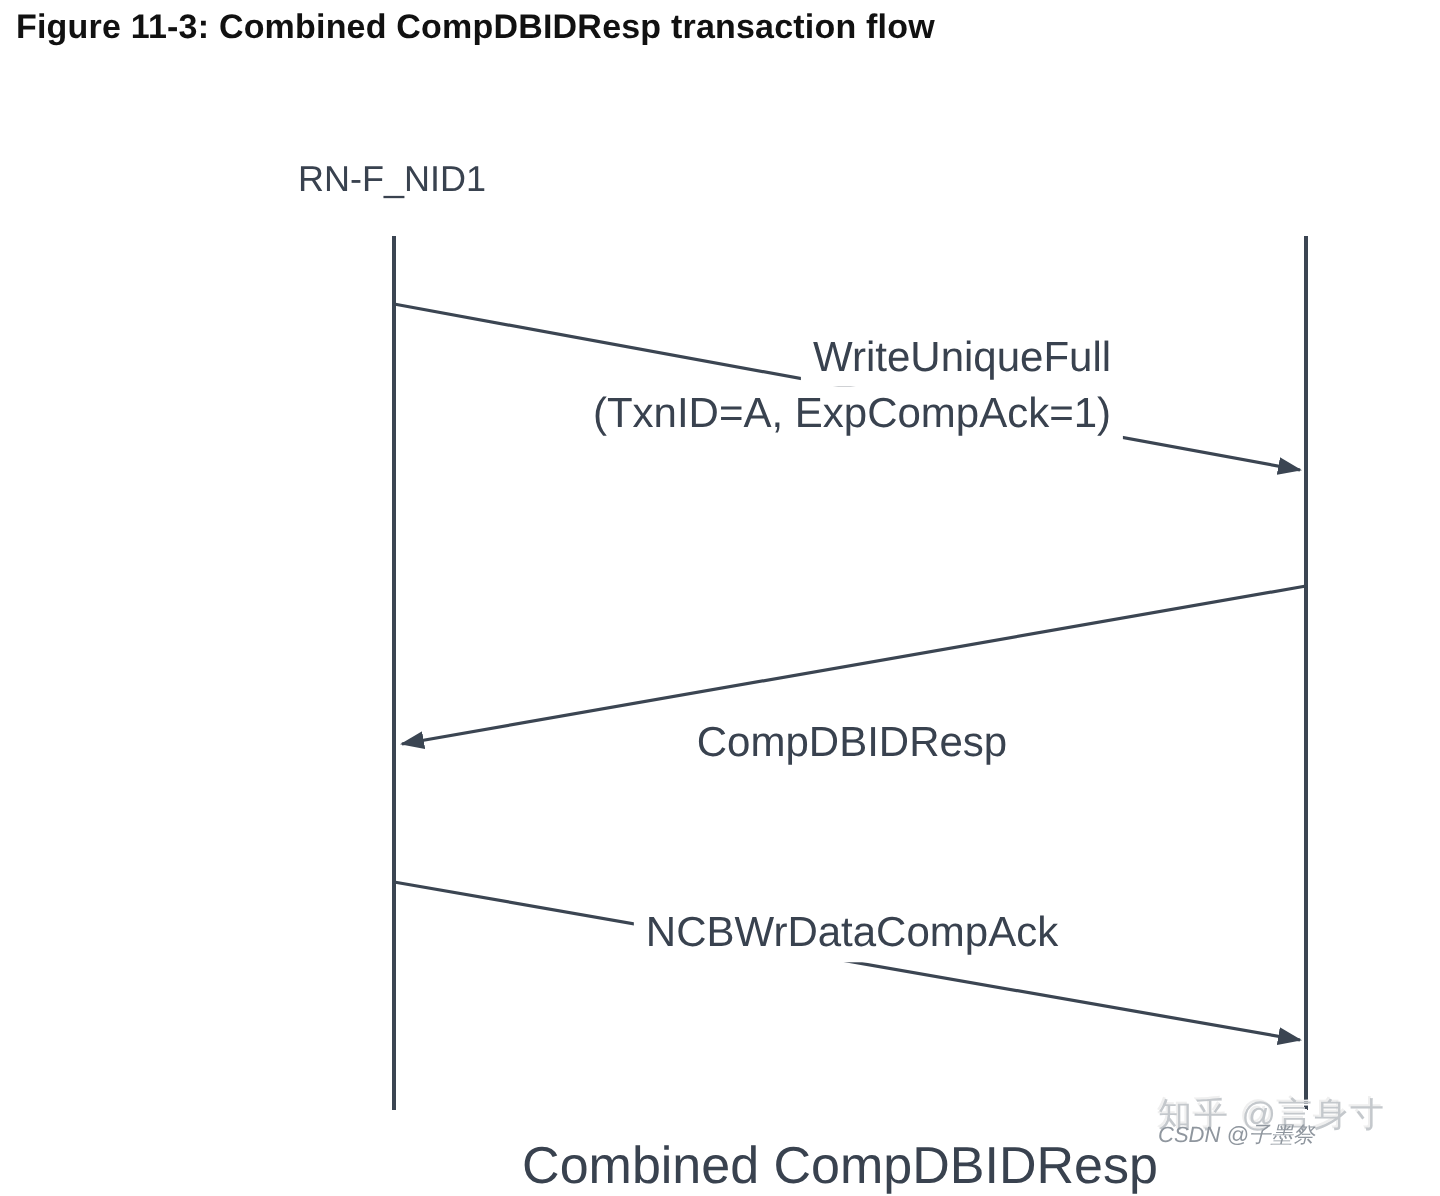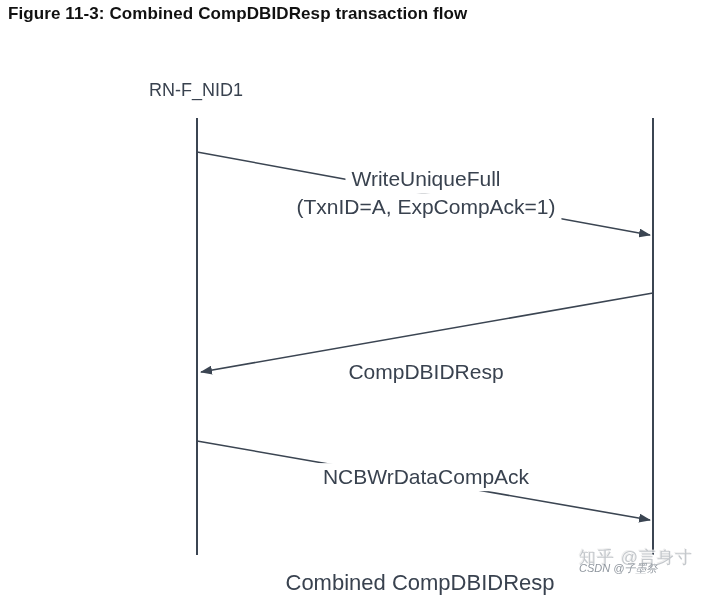"WriteUniqueFull" .msg { text-align: center -> right }
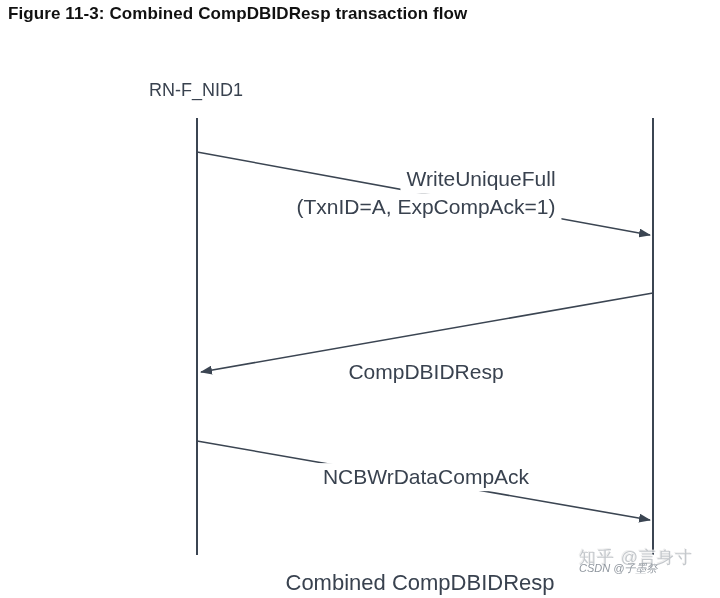"NCBWrDataCompAck" .msg-3 { top: 477px -> 467px }
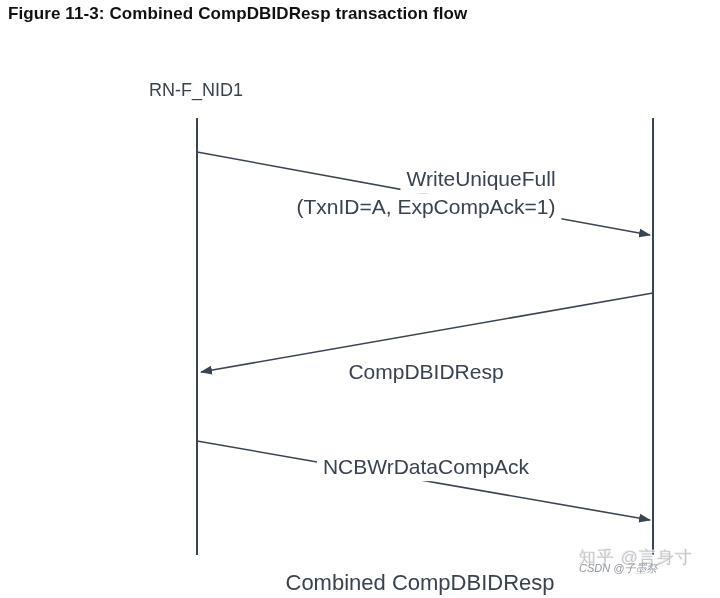"Combined CompDBIDResp" .caption { font-size: 22px -> 26px }
